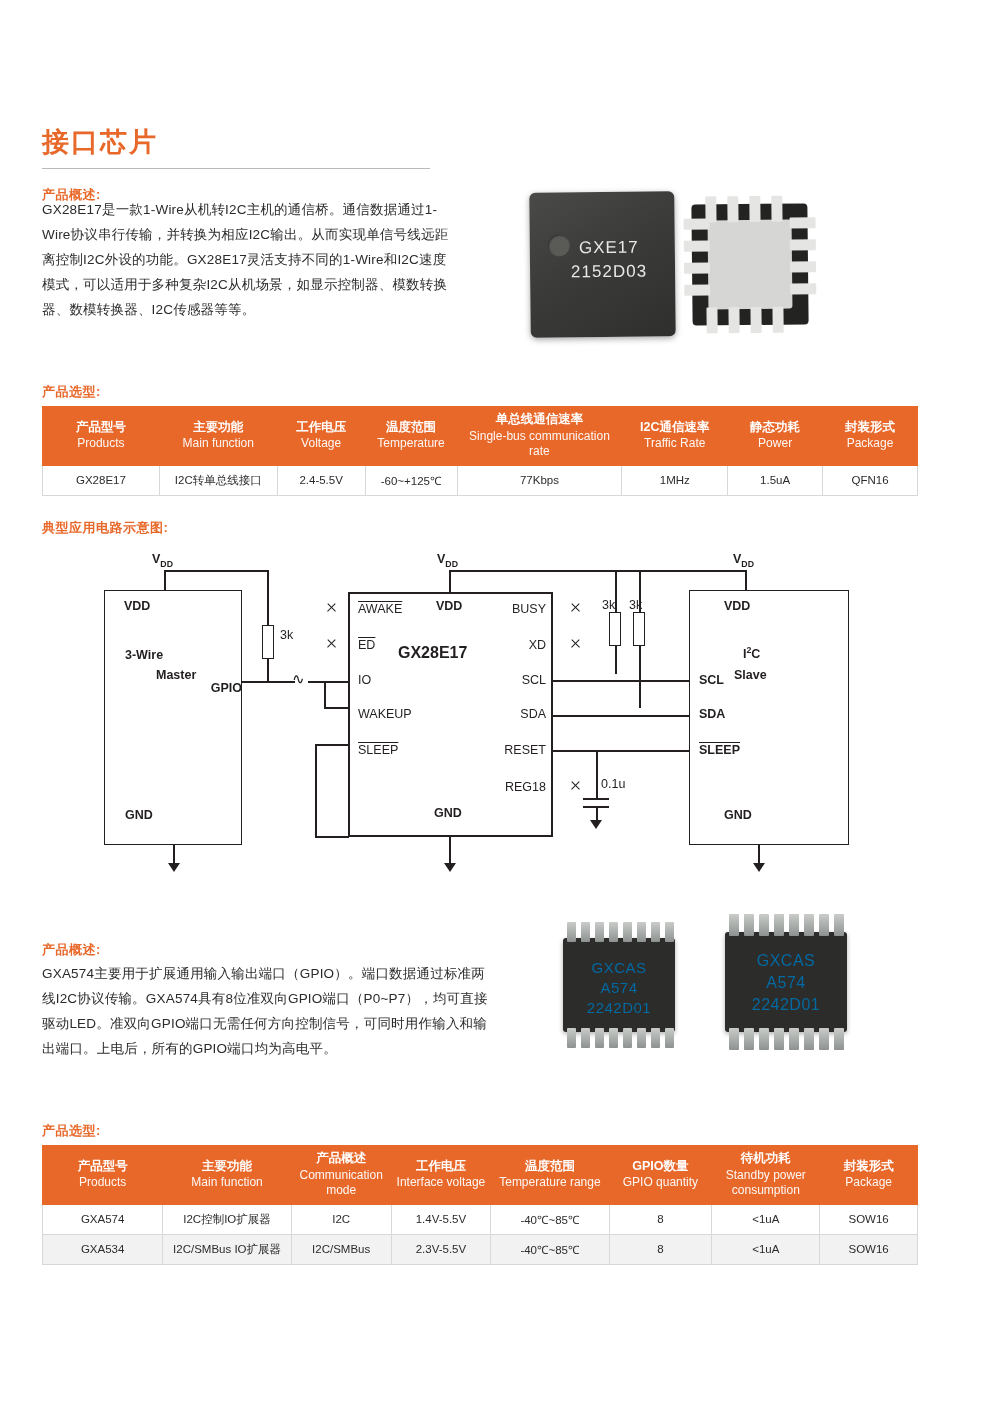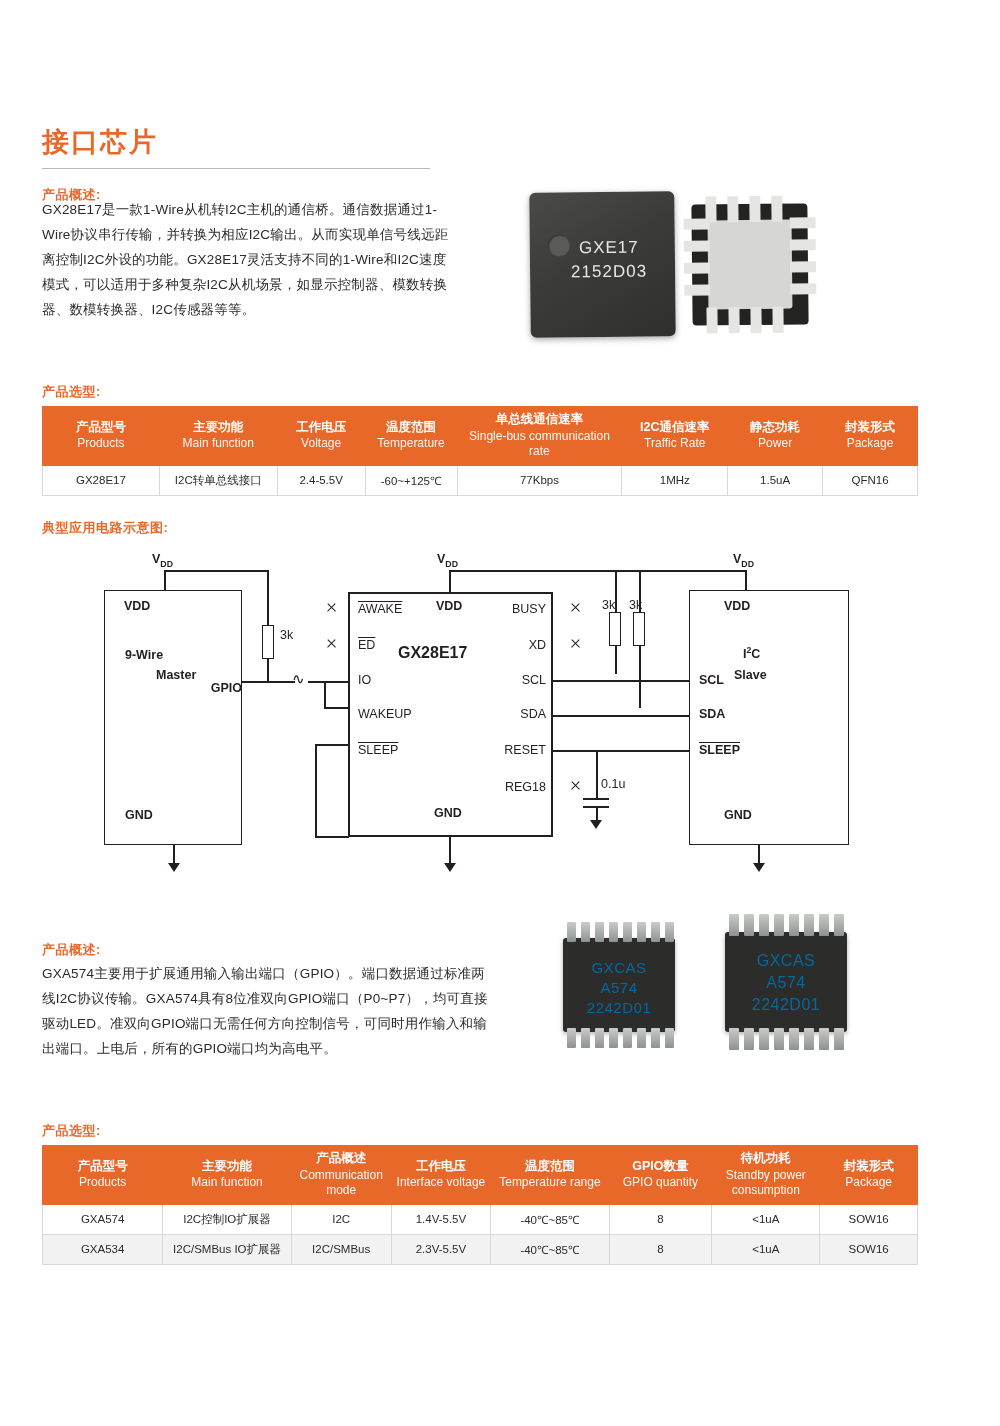"9-Wire" div.dg-txt { text: 9-Wire -> 3-Wire }
